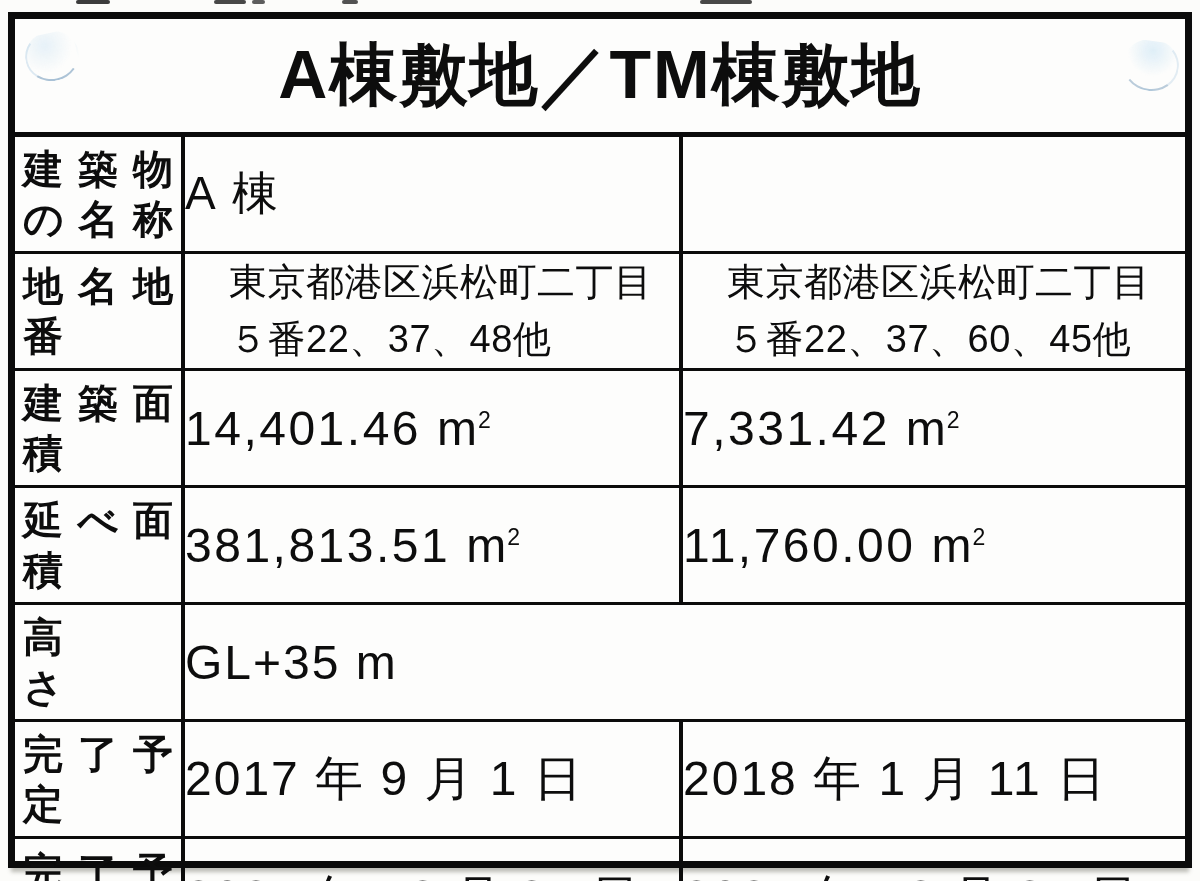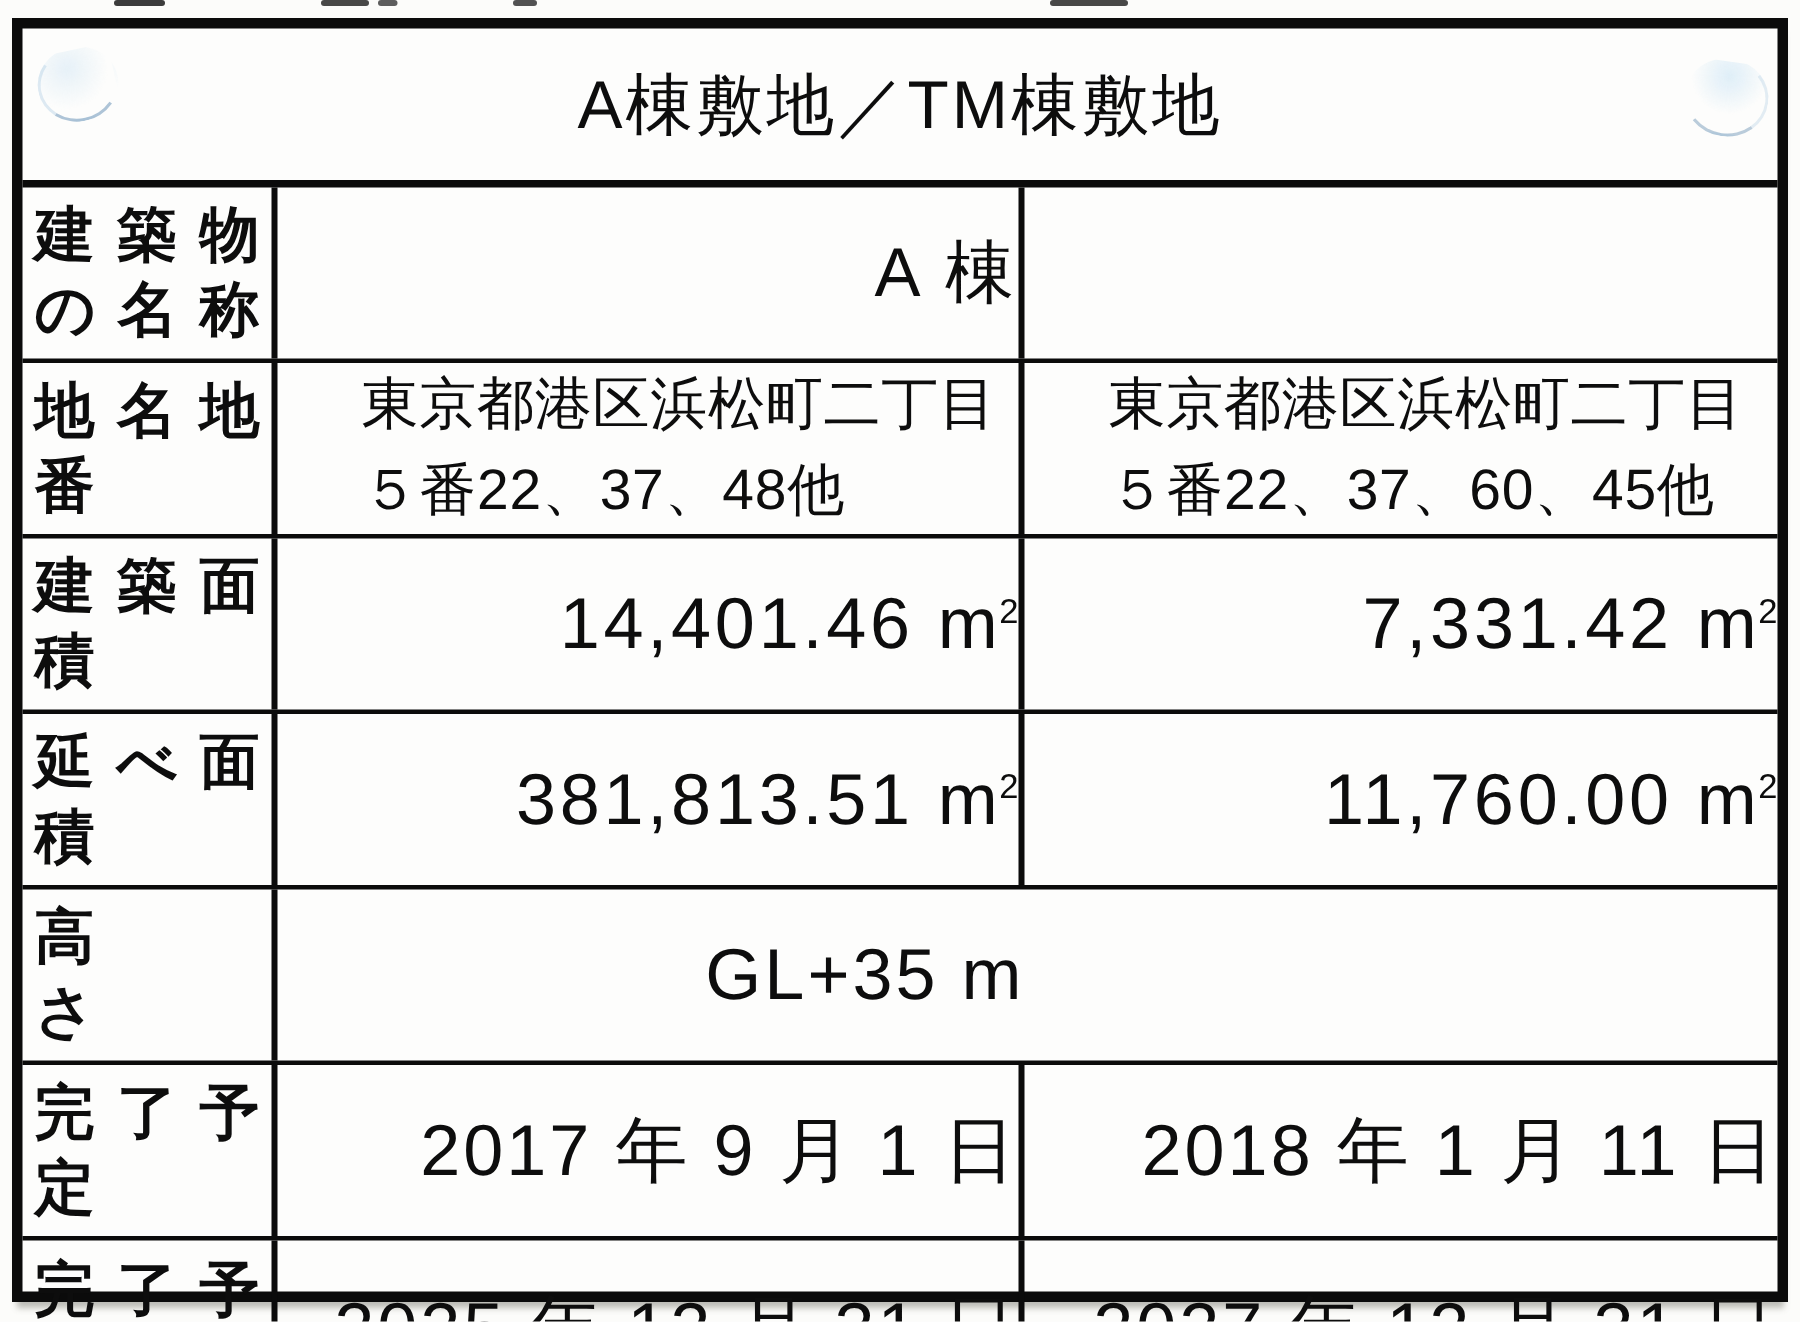"A棟敷地／TM棟敷地" .title { font-size: 45px -> 68px; font-weight: normal -> bold }
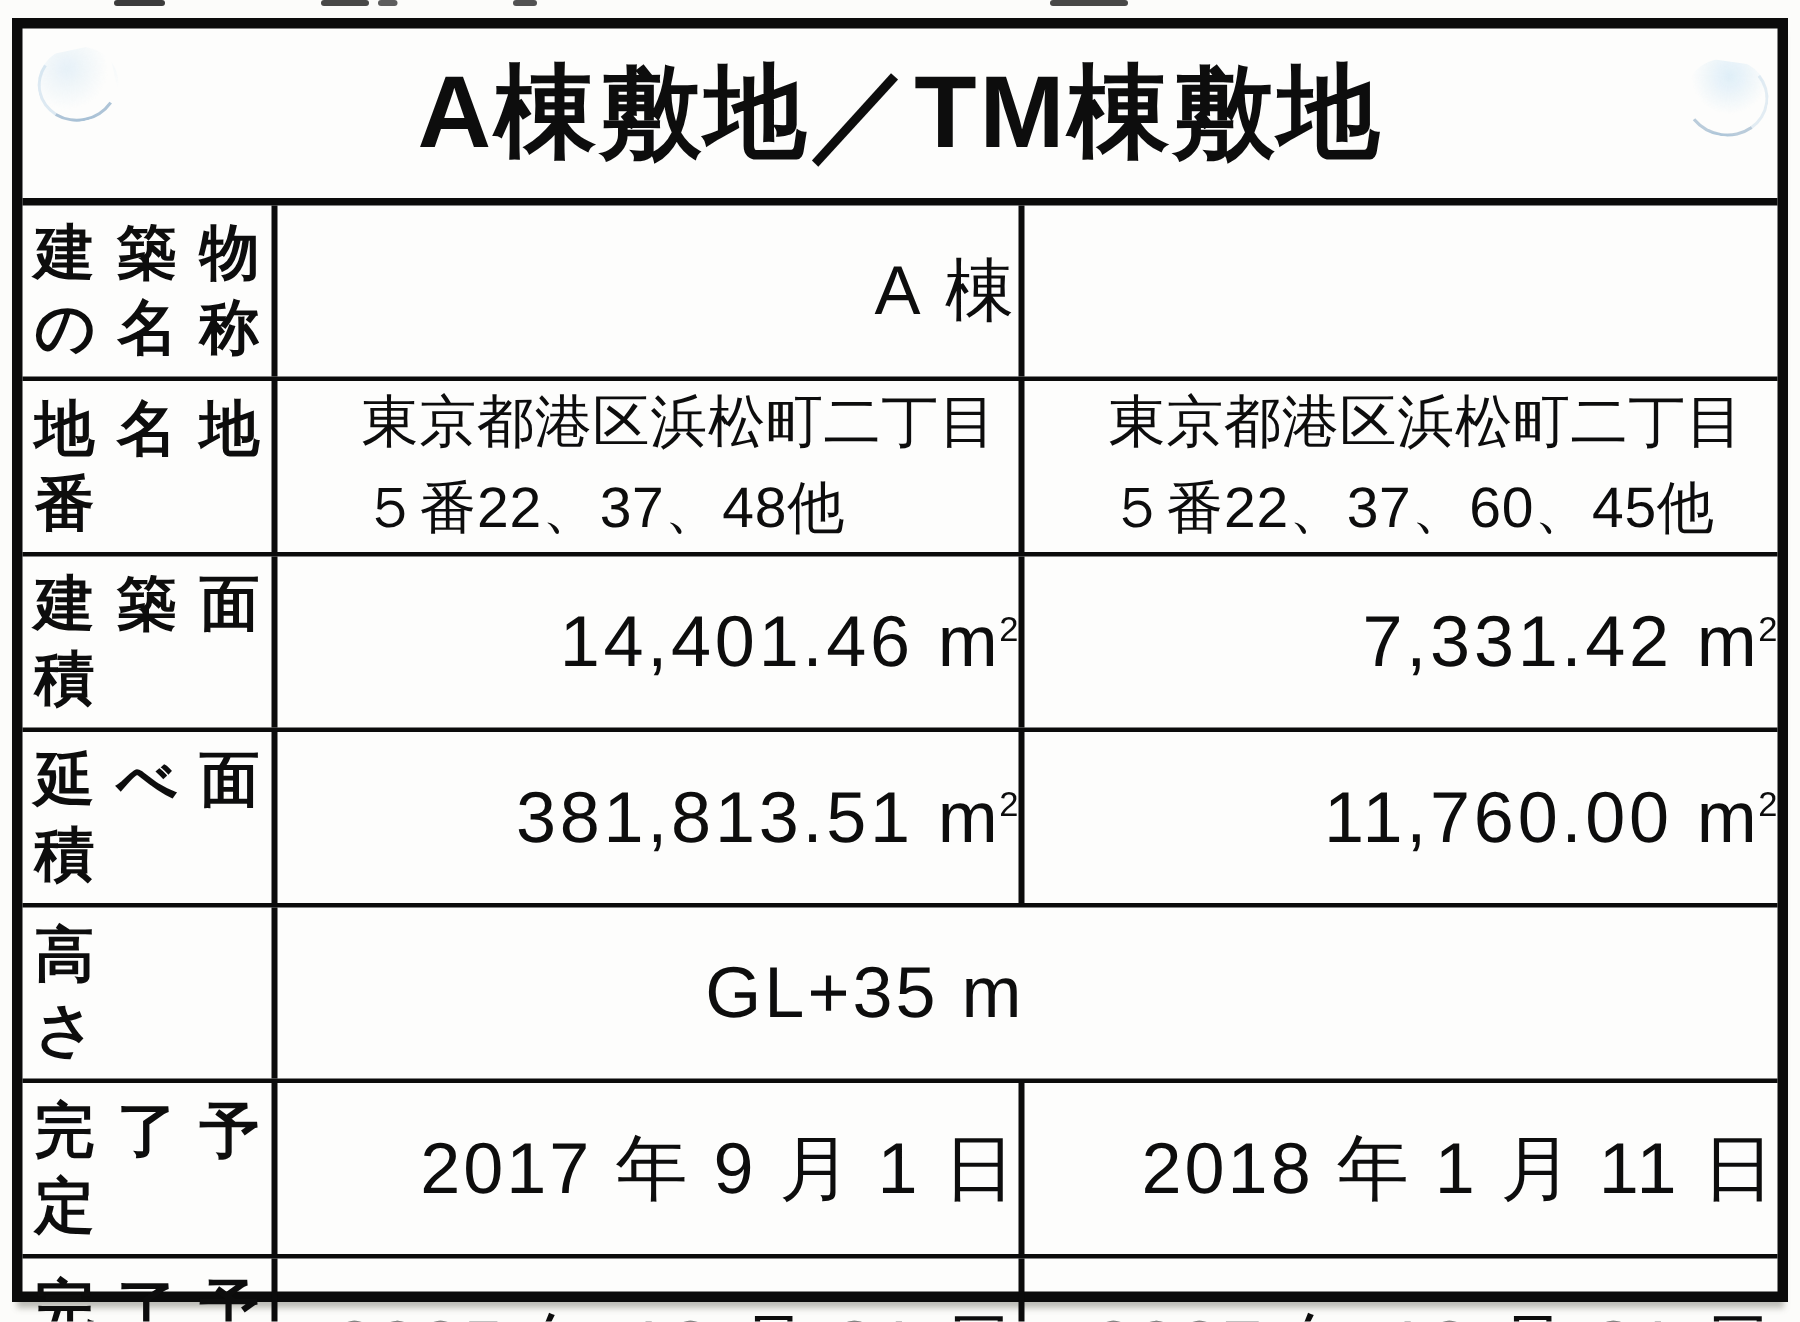"建 築 物" .cell { justify-content: flex-end -> flex-start }
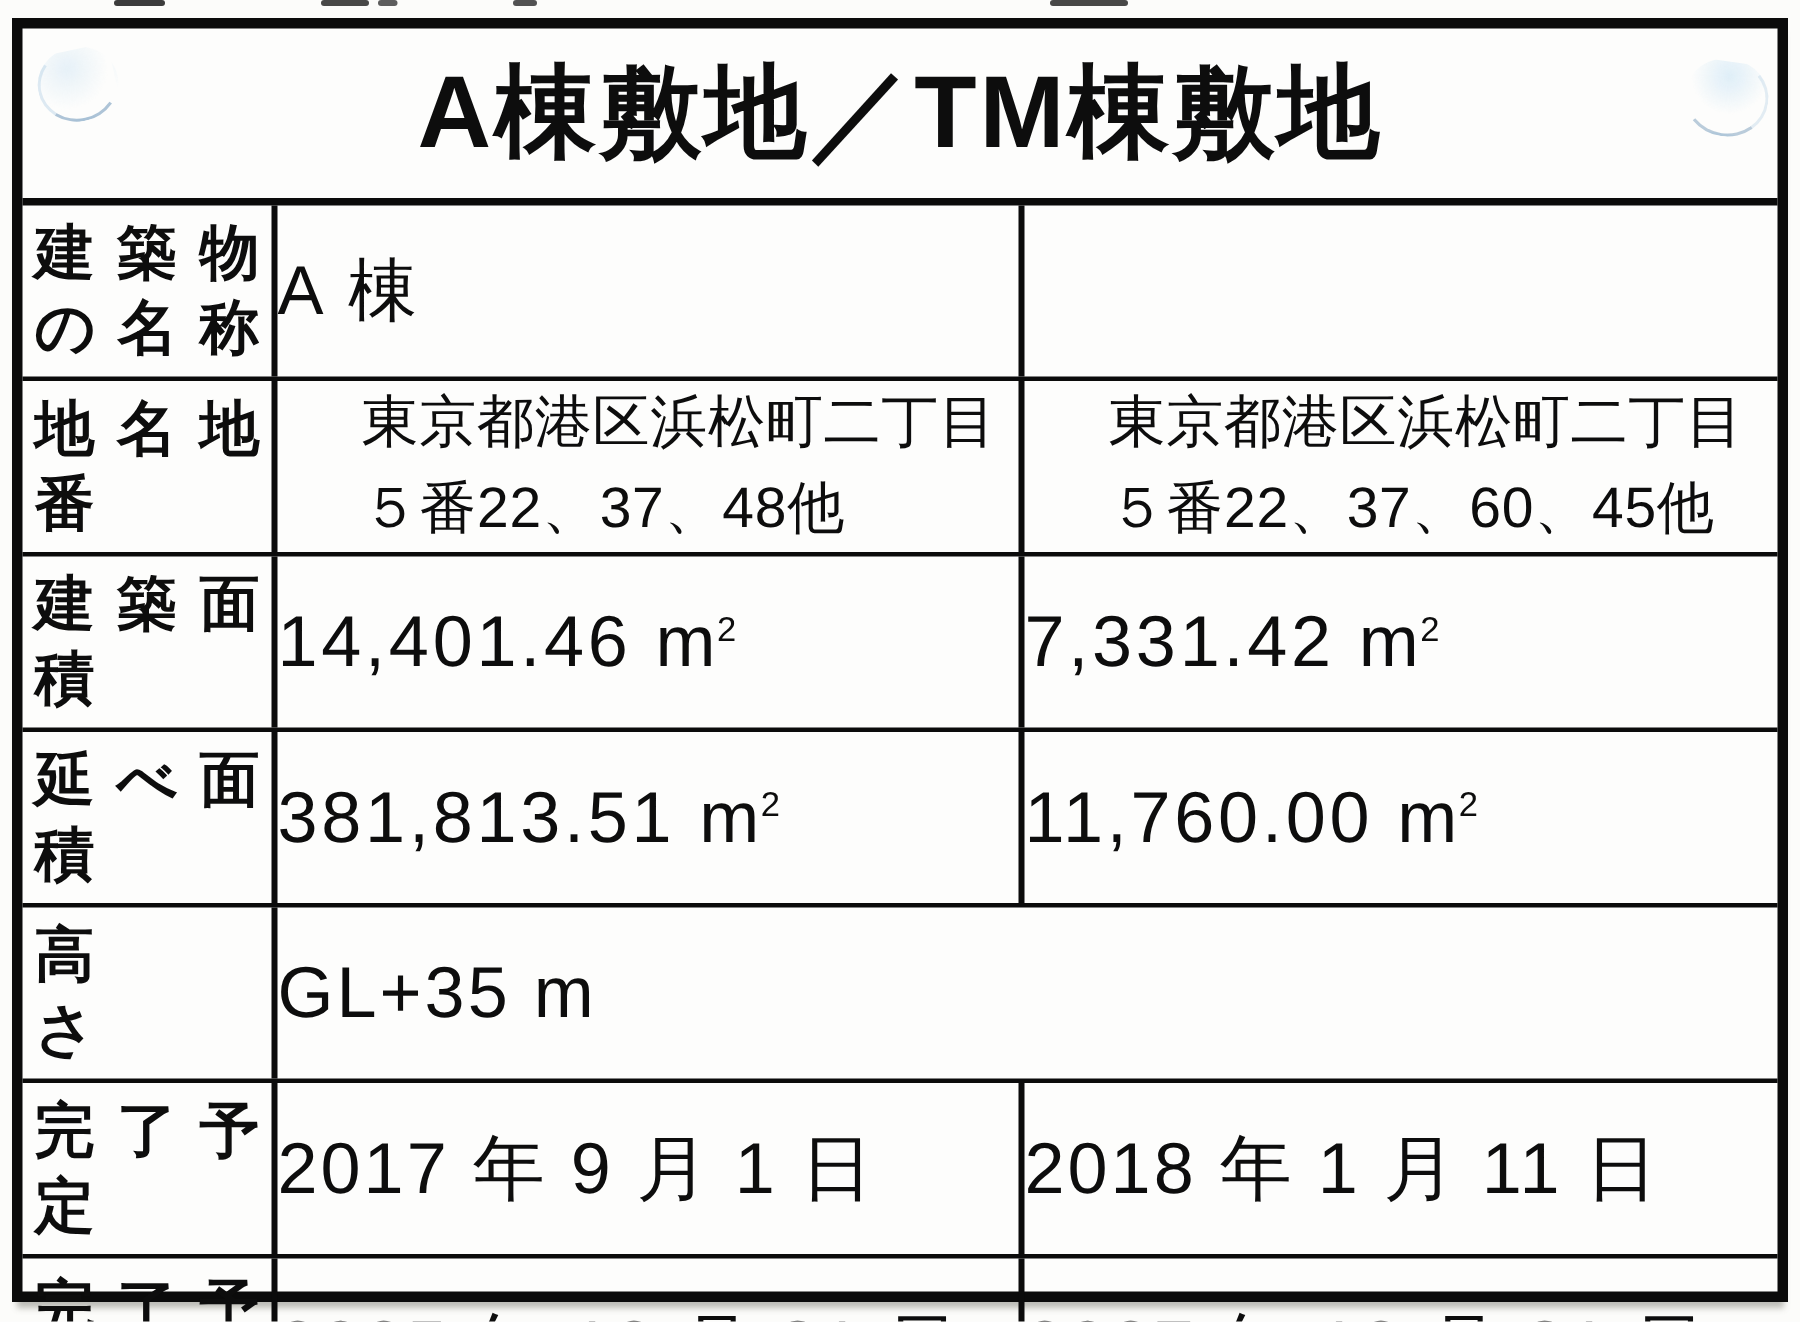"東京都港区浜松町二丁目 ５番22、37、48他" .addr-cell { padding-left: 56px -> 44px }
